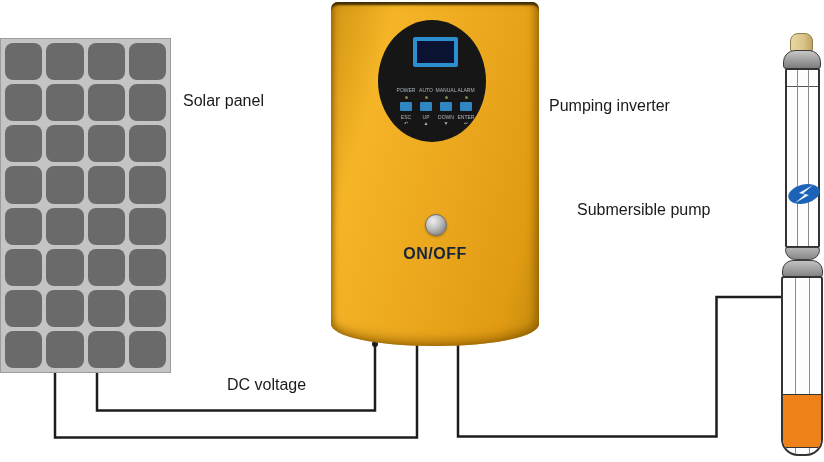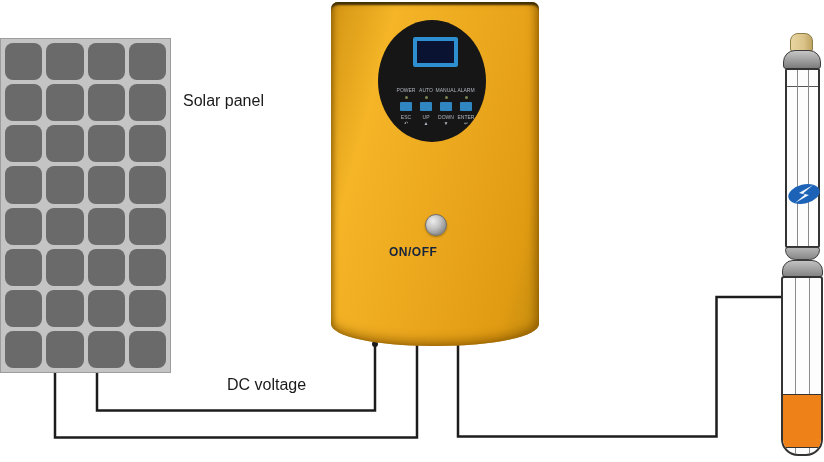"Pumping inverter" div.diagram-label { html: none -> <div>Pumping inverter</div> }
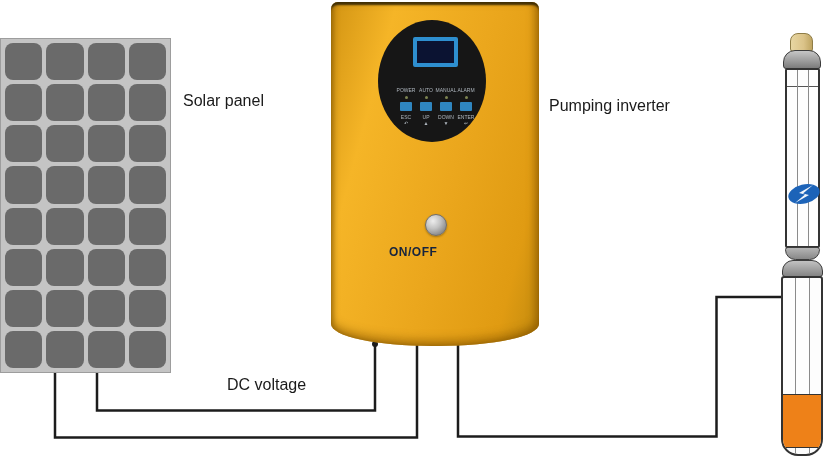"Submersible pump" div.diagram-label { html: none -> <div>Submersible pump</div> }
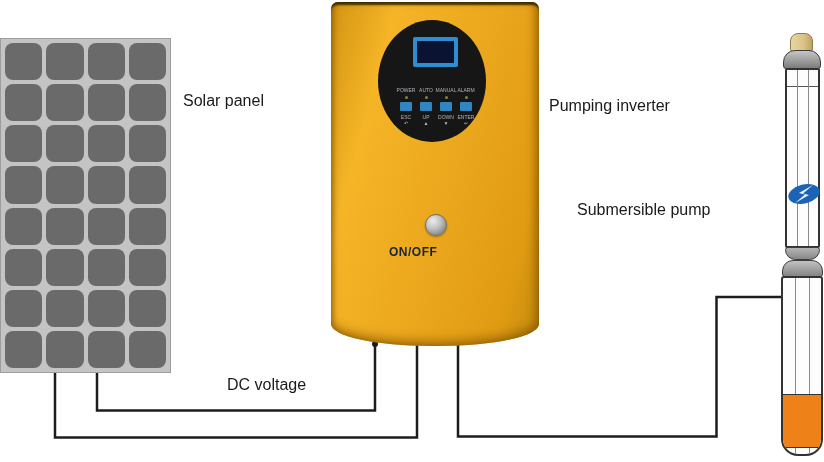"ON/OFF" .power-label { font-size: 12px -> 16px; left: 58px -> 64px; text-align: none -> center }
